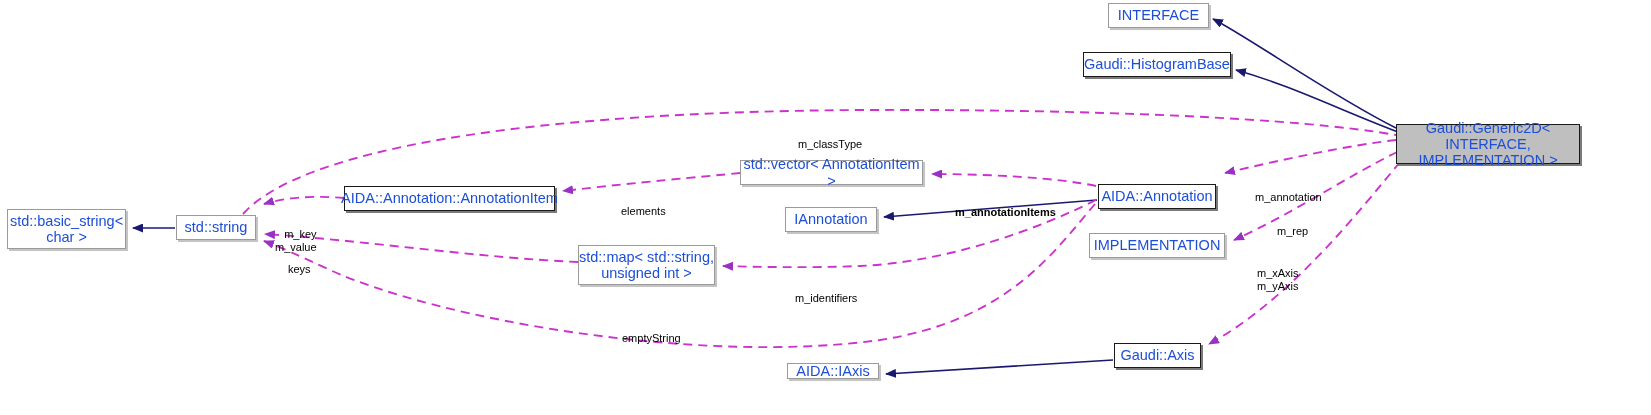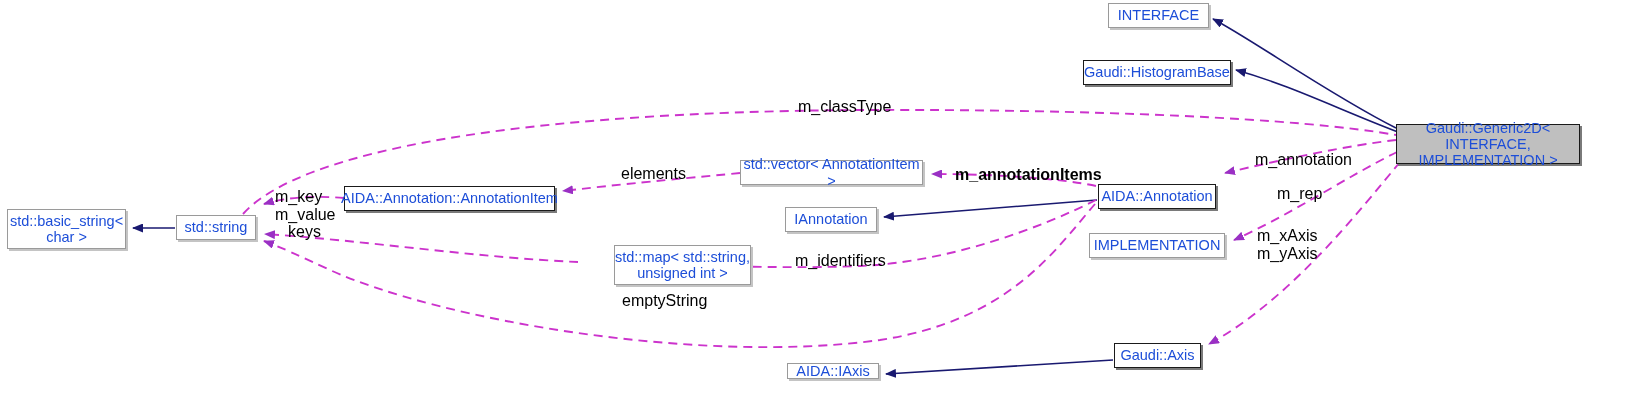"Gaudi::HistogramBase" div.node { top: 60px -> 52px }
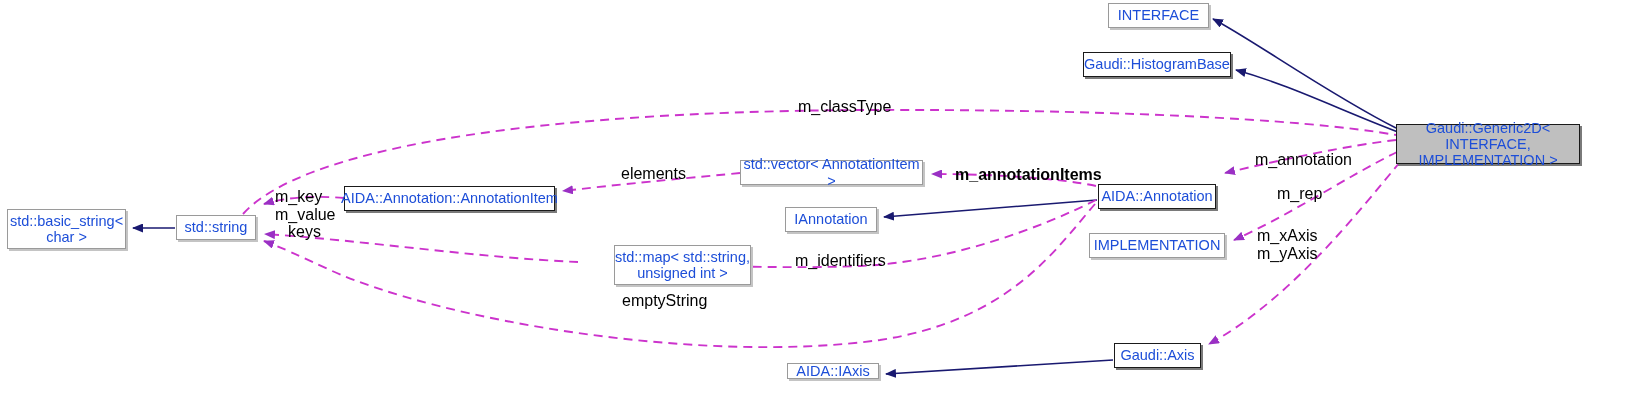"m_classType" .edge-label { font-size: 16px -> 11px; margin-top: none -> 40px }
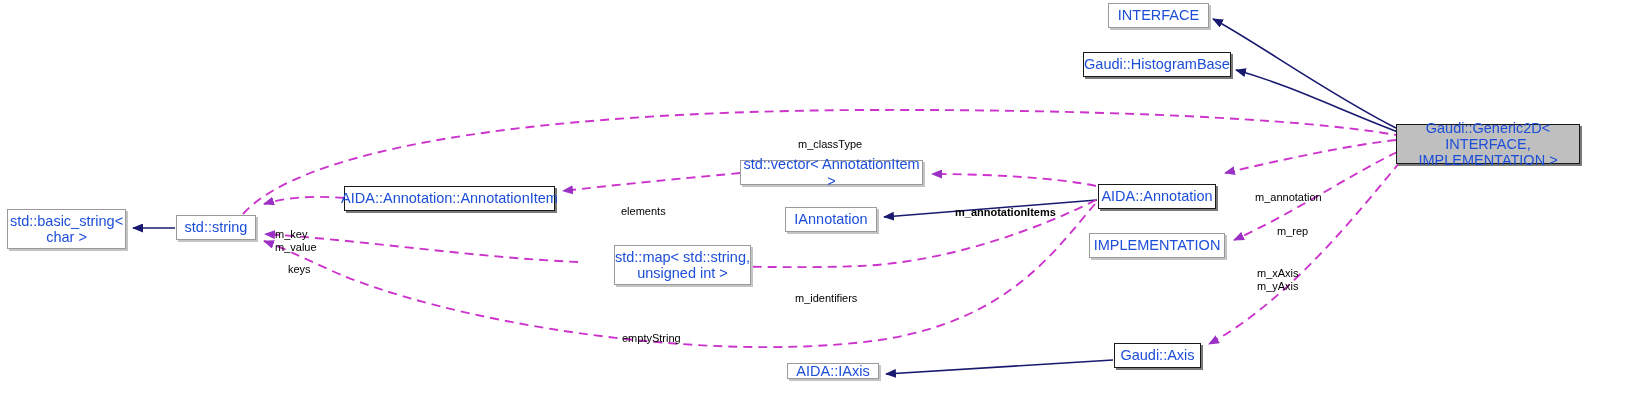"m_key" div.edge-label { text-align: left -> right }
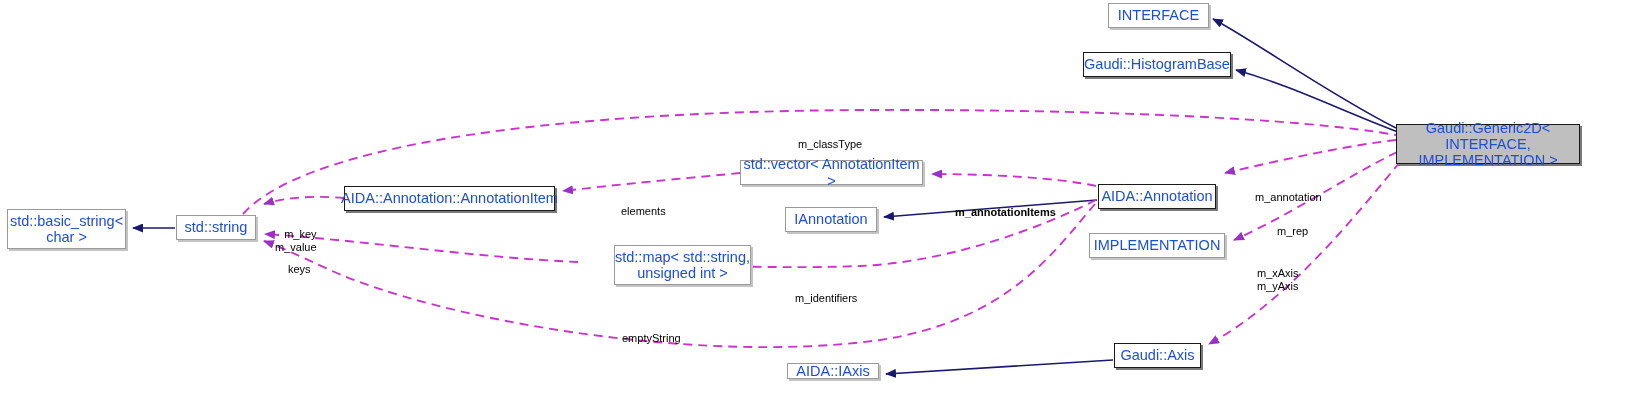"std::map< std::string," div.node { margin-left: 36px -> none }
